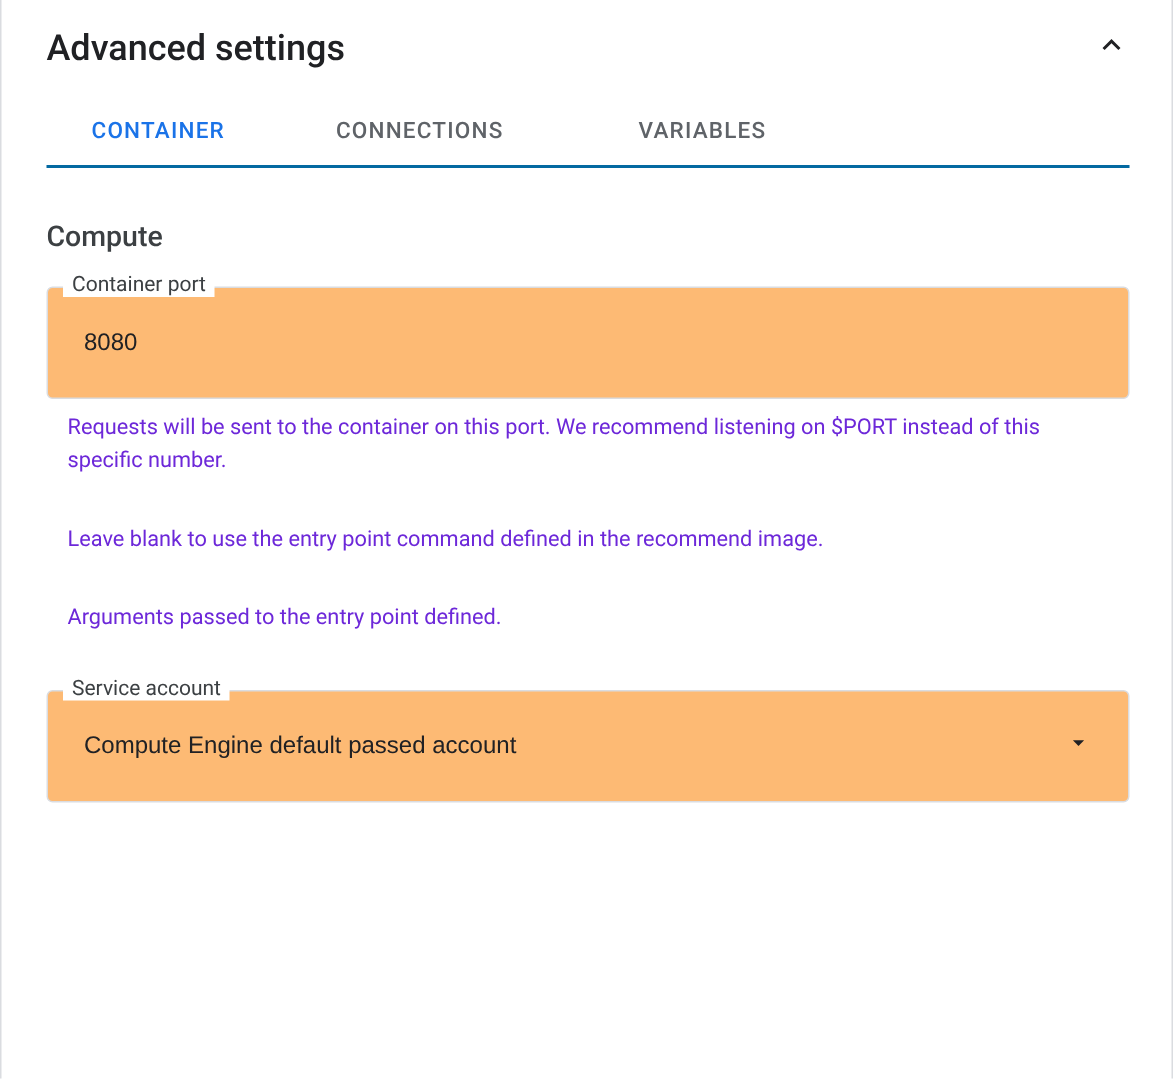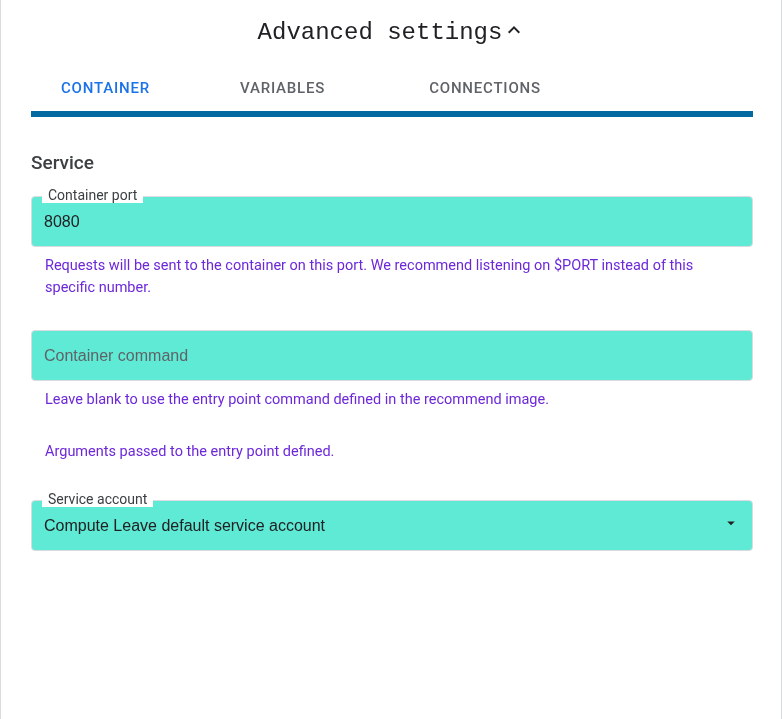"Advanced settings" .header-row { font-family: Liberation Mono, monospace -> none; justify-content: center -> space-between }
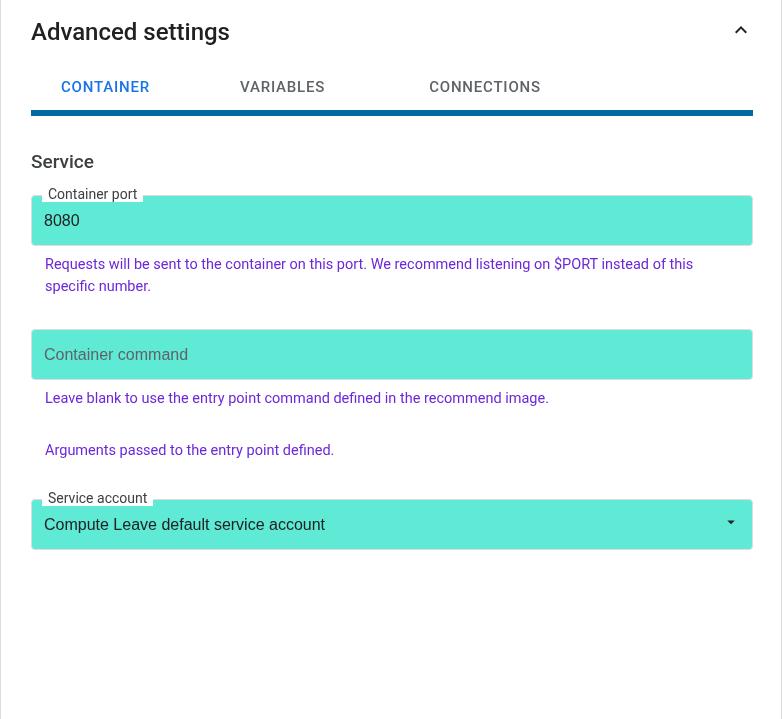"CONTAINER" .tabs { border-bottom: 6px solid #0369a1 -> 2px solid #0369a1 }
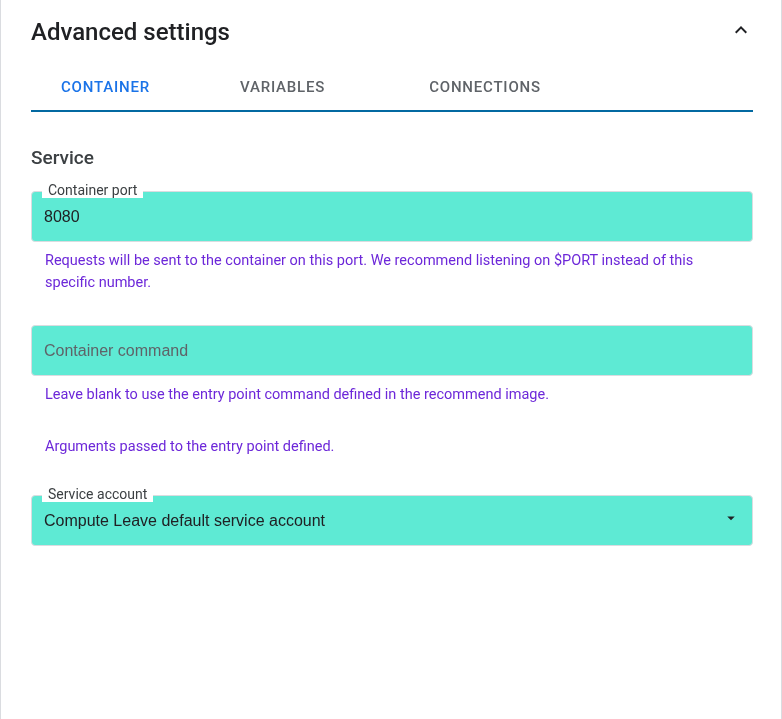"VARIABLES" div.tab { order: before "CONNECTIONS" -> after "CONNECTIONS" }
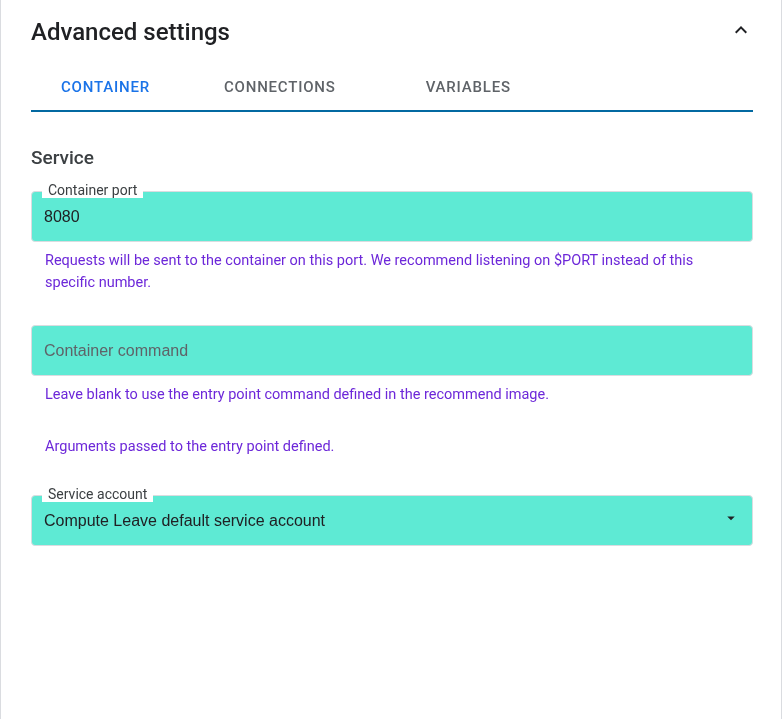"Service" div.section-title { text: Service -> Compute }
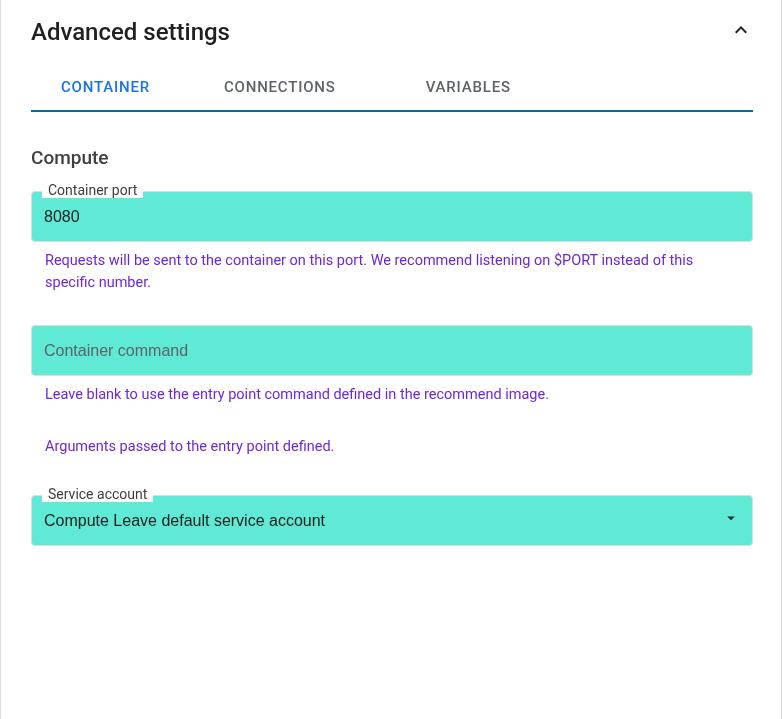"Container port" .outlined-field { background: #5eead4 -> #fdba74; padding: 0 -> 12px }
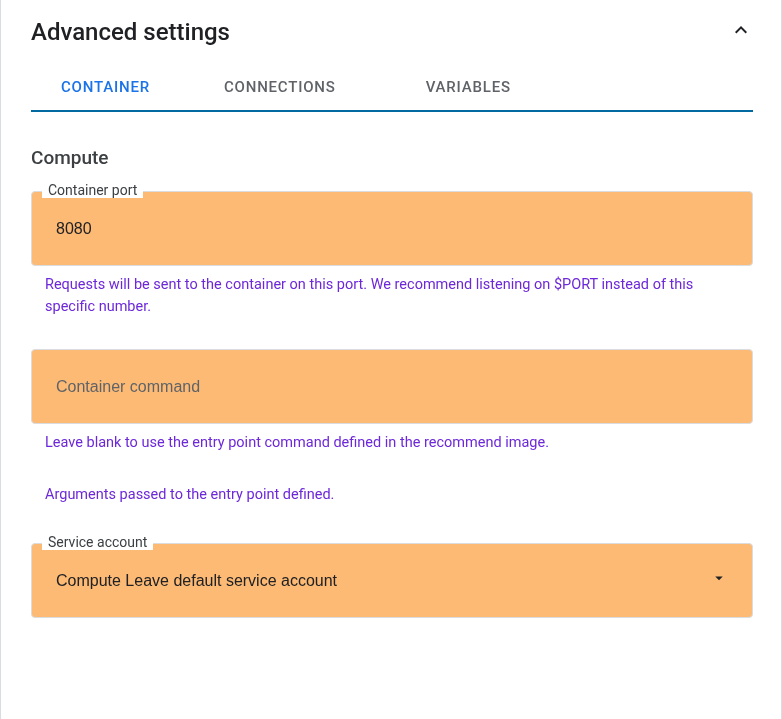"Container command" div.outlined-field { html: <div> <input> </div> -> none }
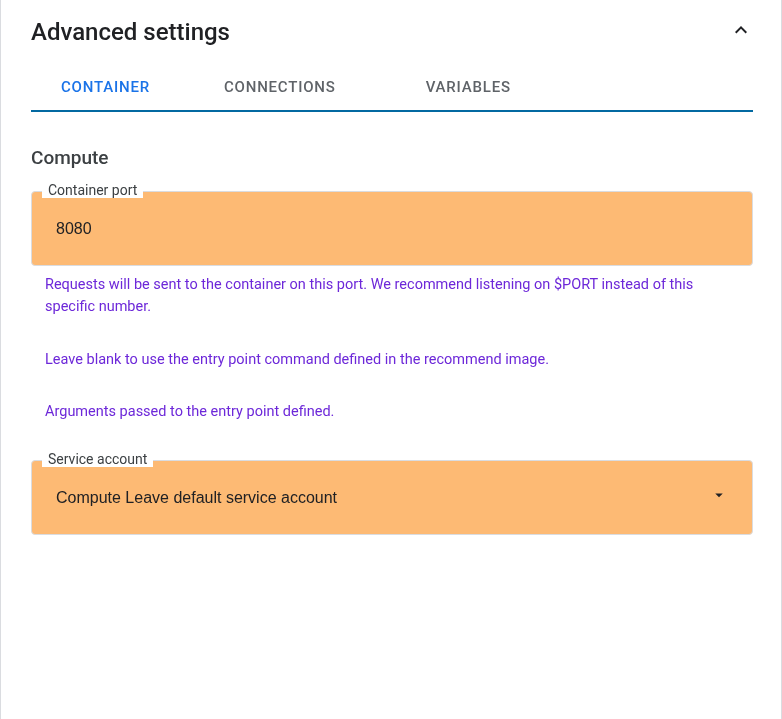"Compute Leave default service account" div.select-display { text: Leave default service -> Engine default passed }
